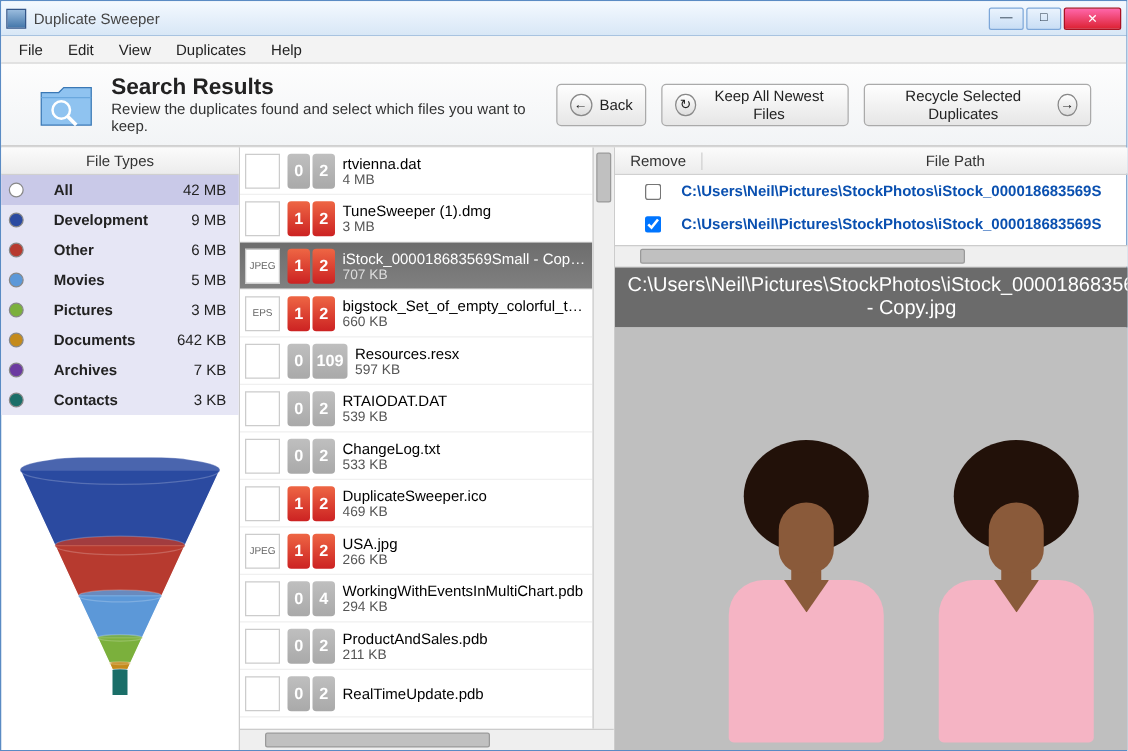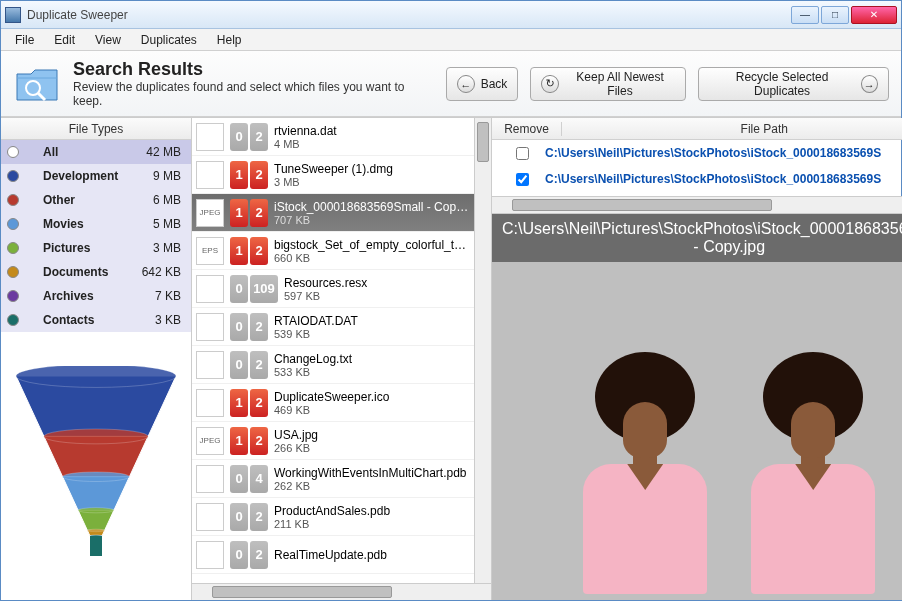"Search Results" .header { padding: 8px 12px -> 8px 28px }
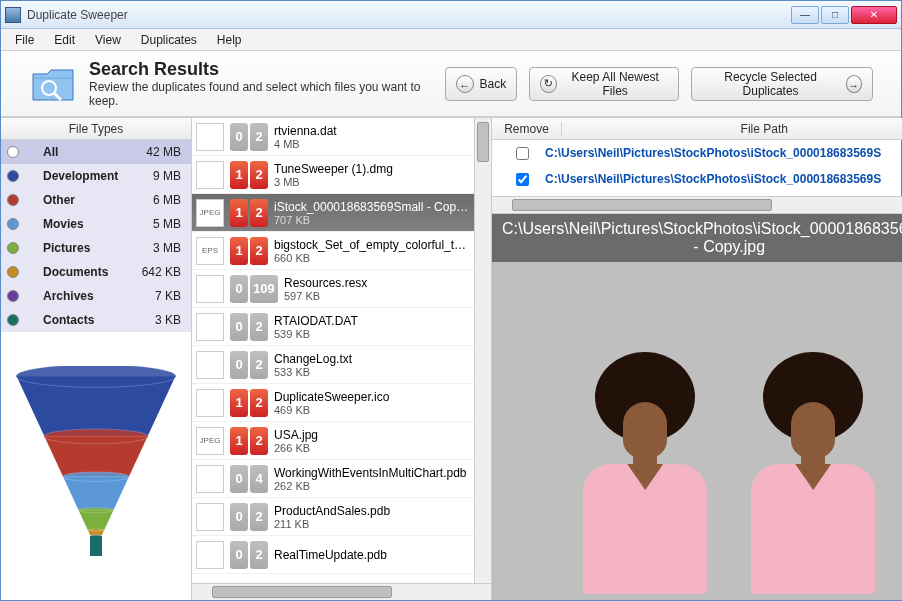"262 KB" div.fsize { text: 262 -> 294 }
